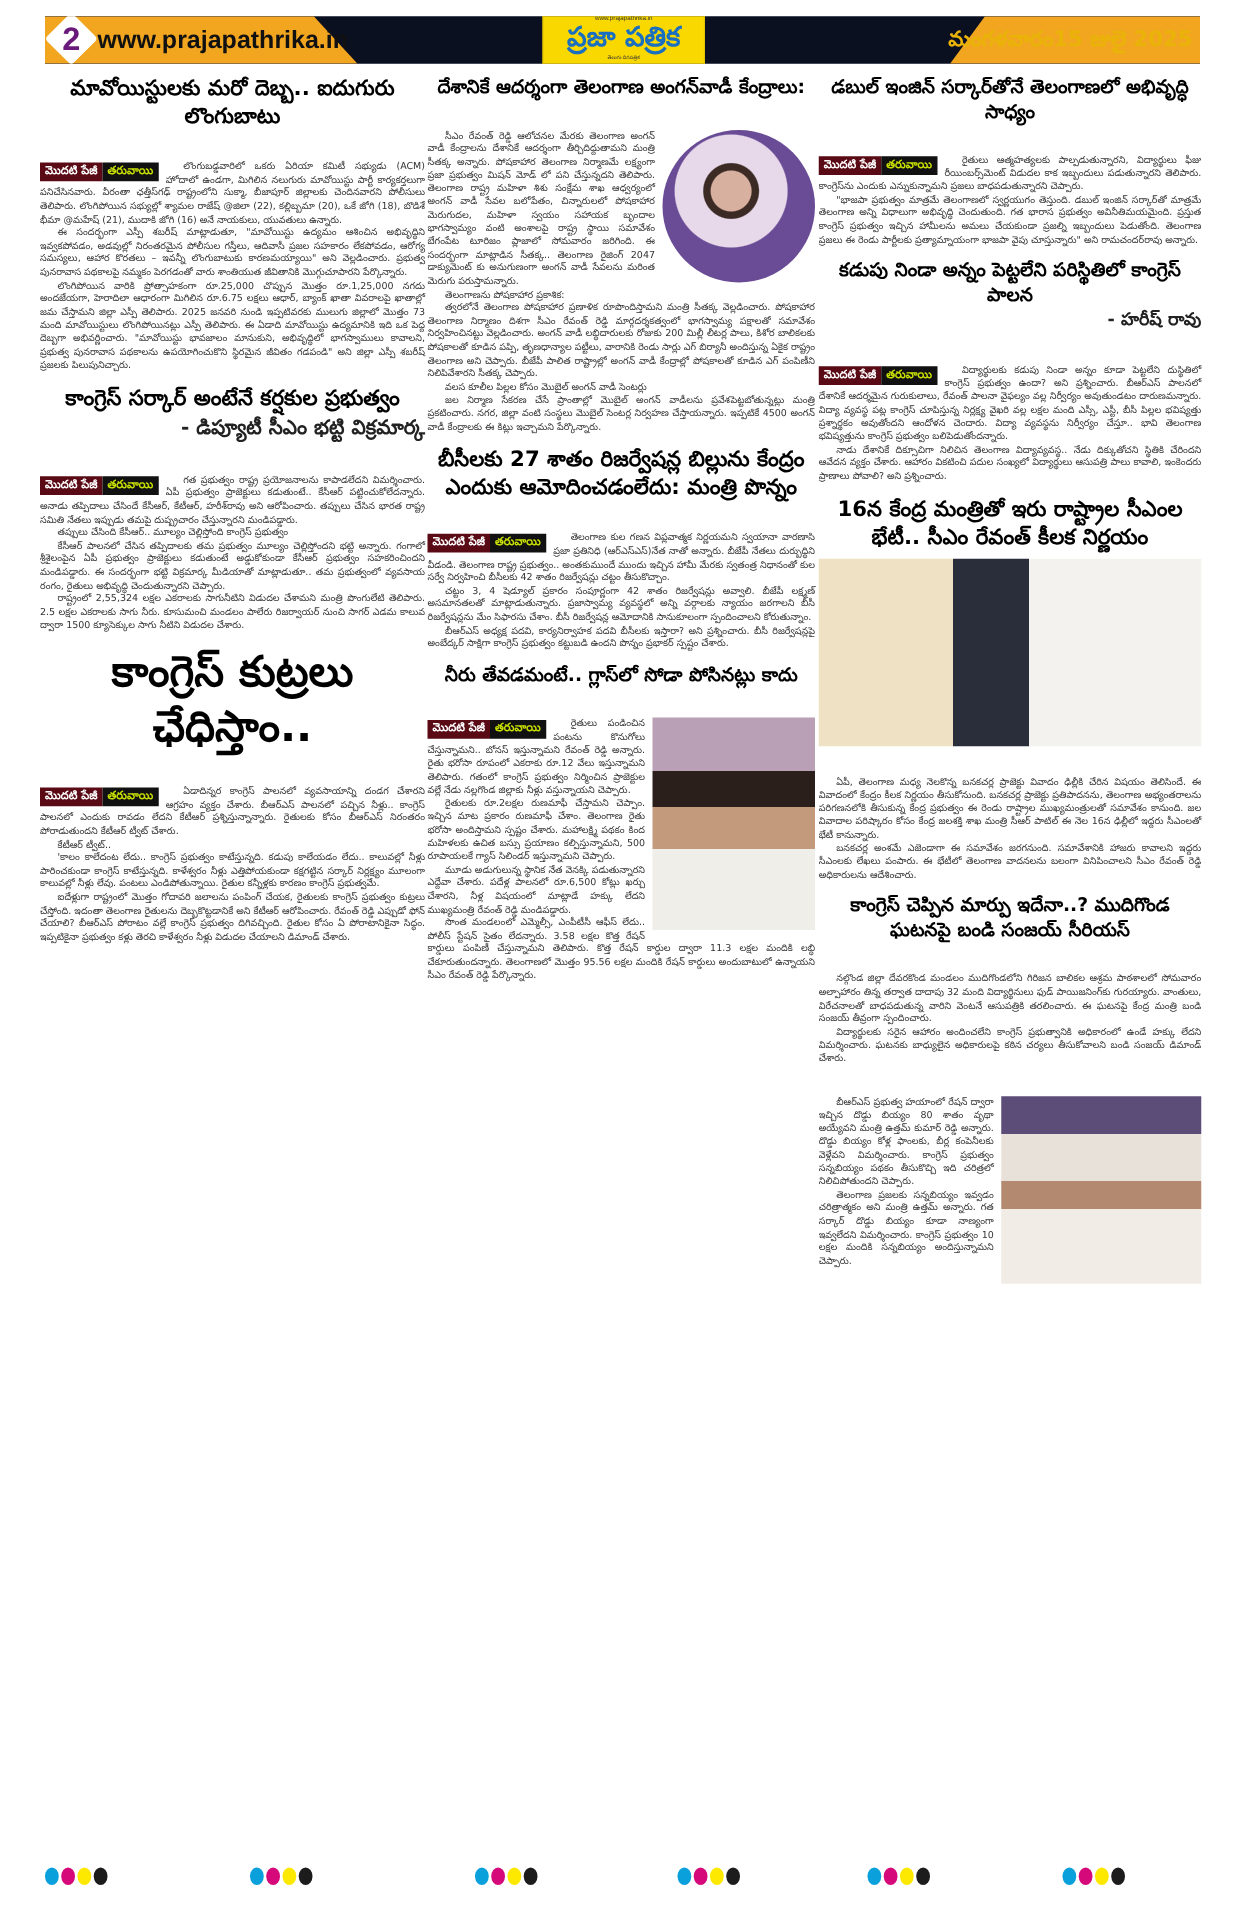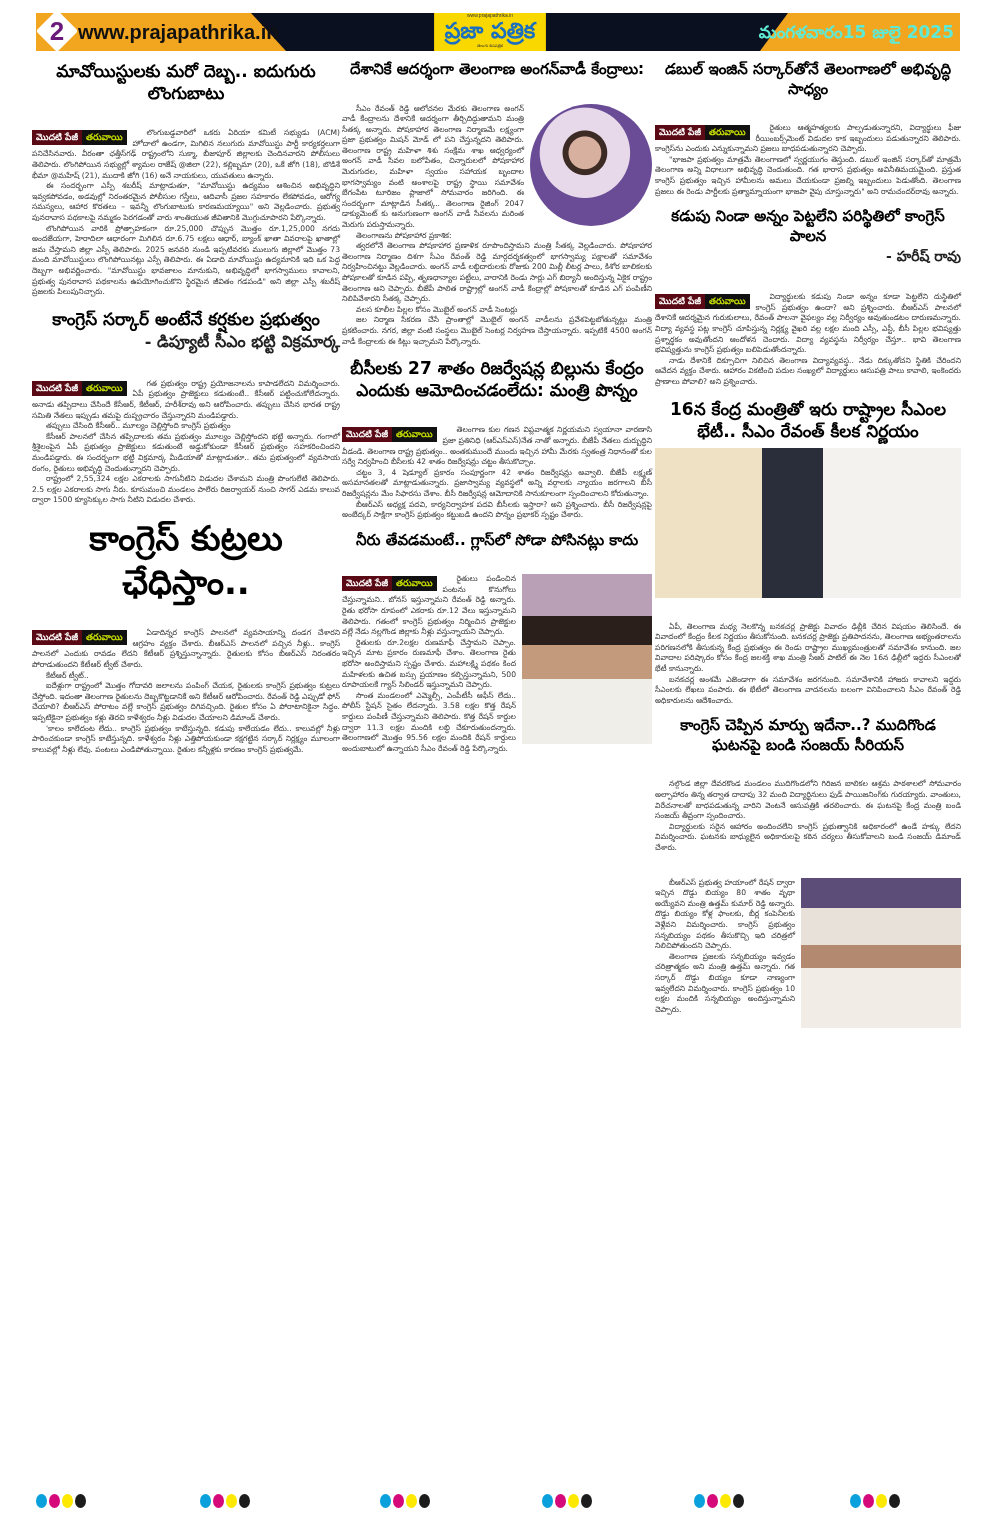"ప్రజా పత్రిక" .logo { width: 112px -> 130px }
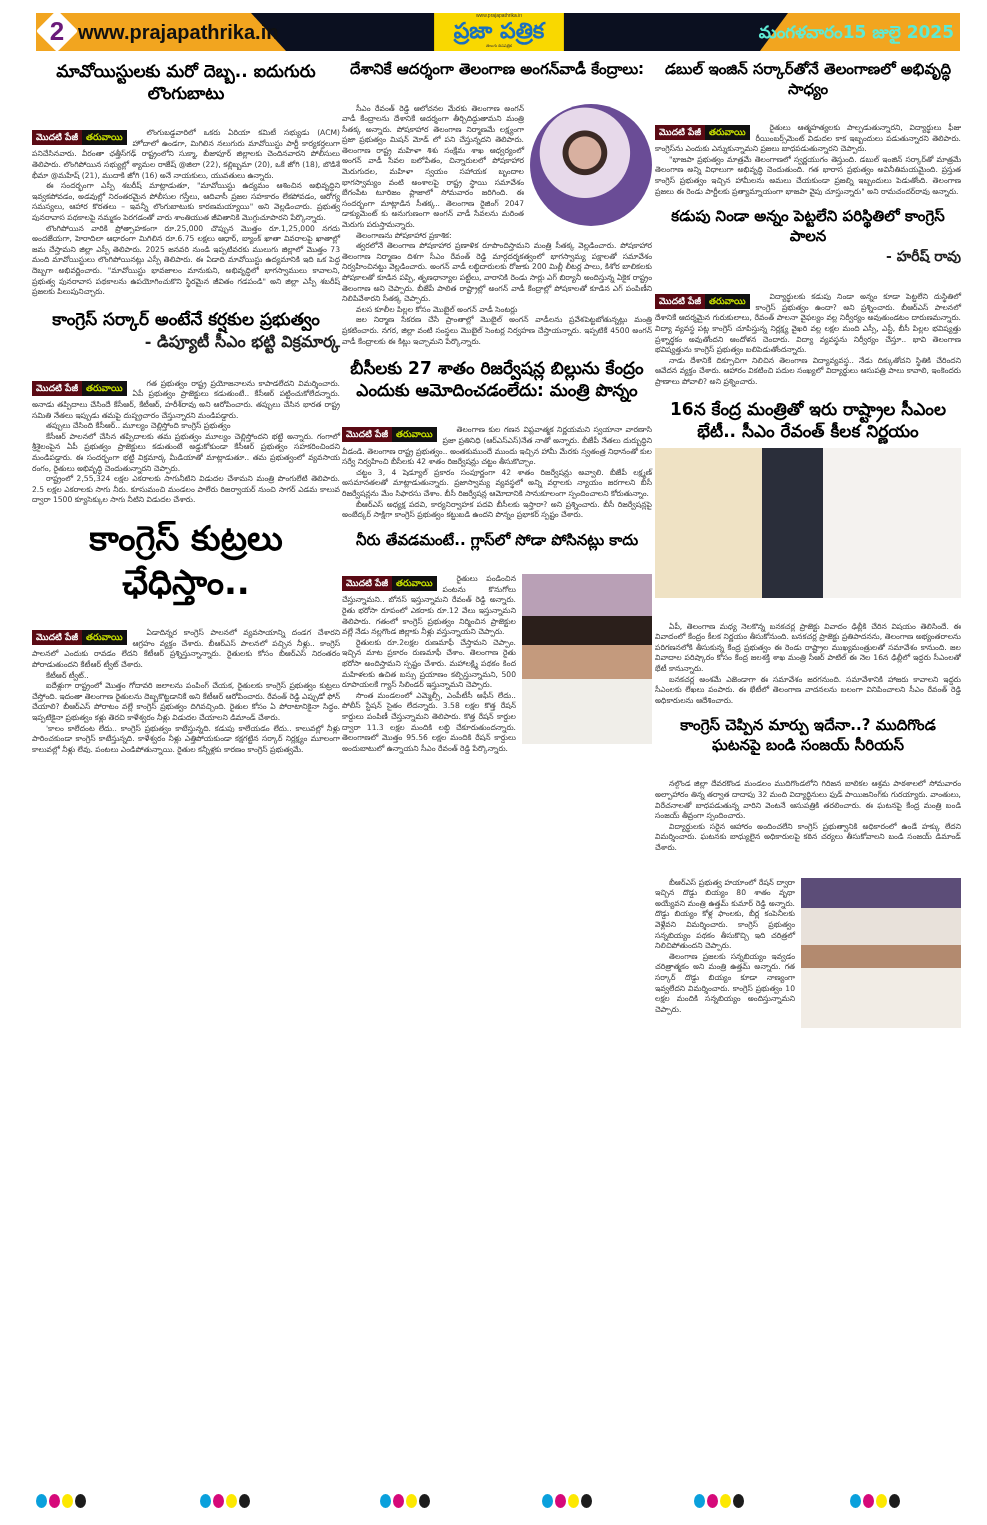"మంగళవారం15 జులై 2025" .date { color: #5eead4 -> #eab308 }
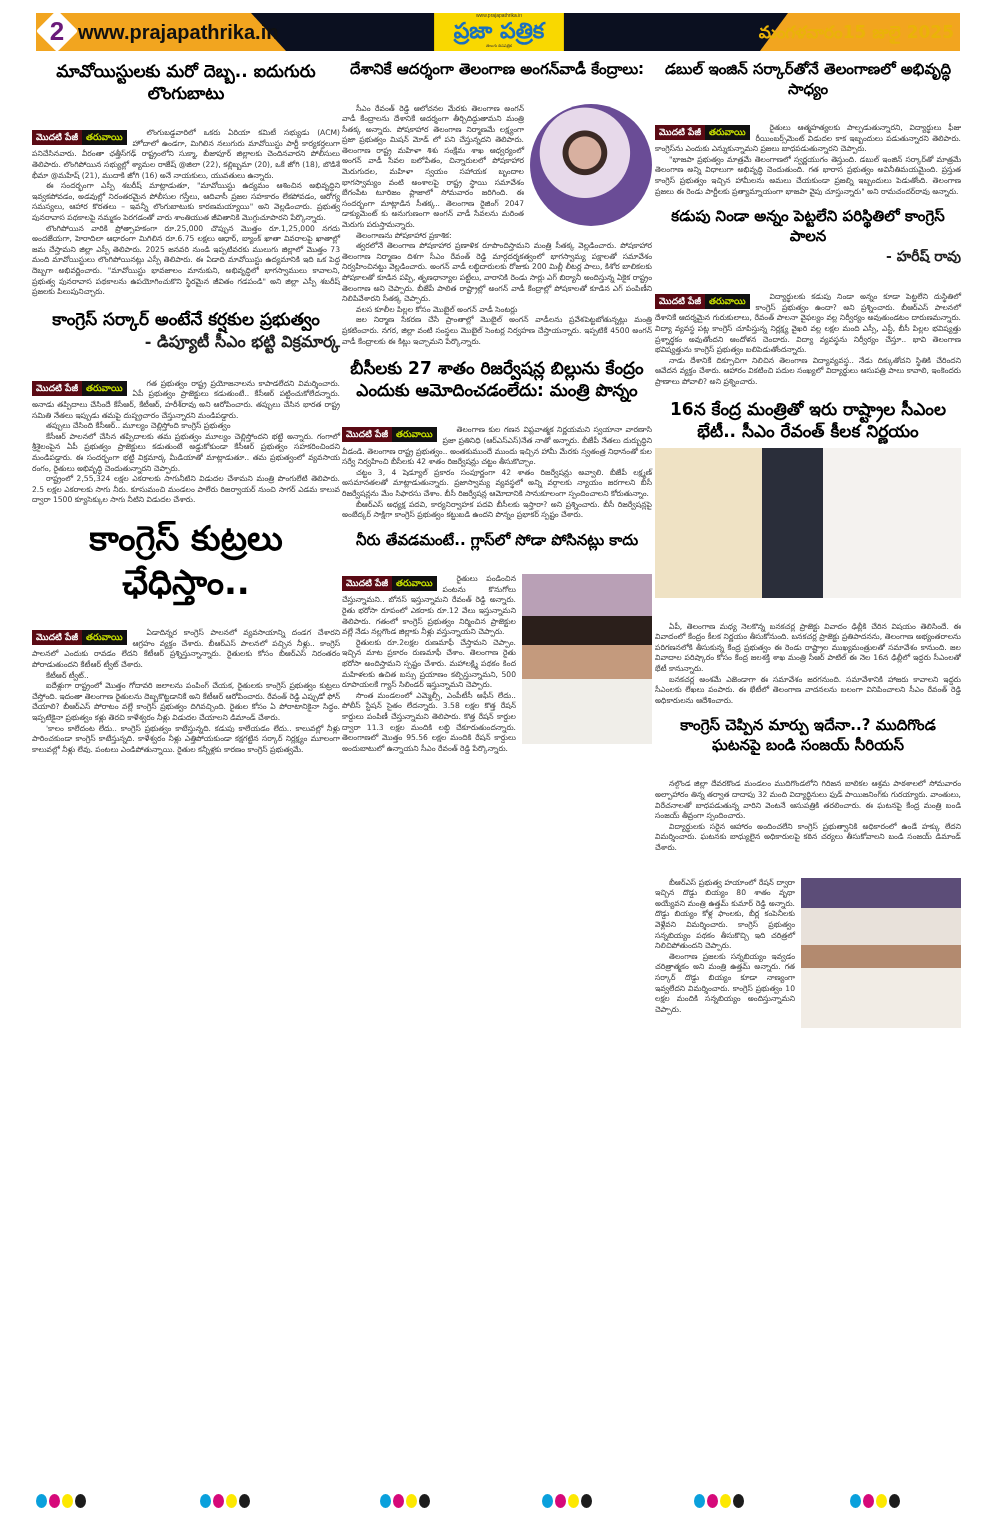"మూడు అడుగులున్న స్థానిక నేత వెనక్కి" p { html: none -> <p>మూడు అడుగులున్న స్థానిక నేత వెనక్కి పడుతున్నారని ఎద్దేవా చేశారు. పదేళ్ల పాలనలో రూ.6,500 కోట్లు ఖర్చు చేశారని, నీళ్ల విషయంలో మాట్లాడే హక్కు లేదని ముఖ్యమంత్రి రేవంత్ రెడ్డి మండిపడ్డారు.</p> }
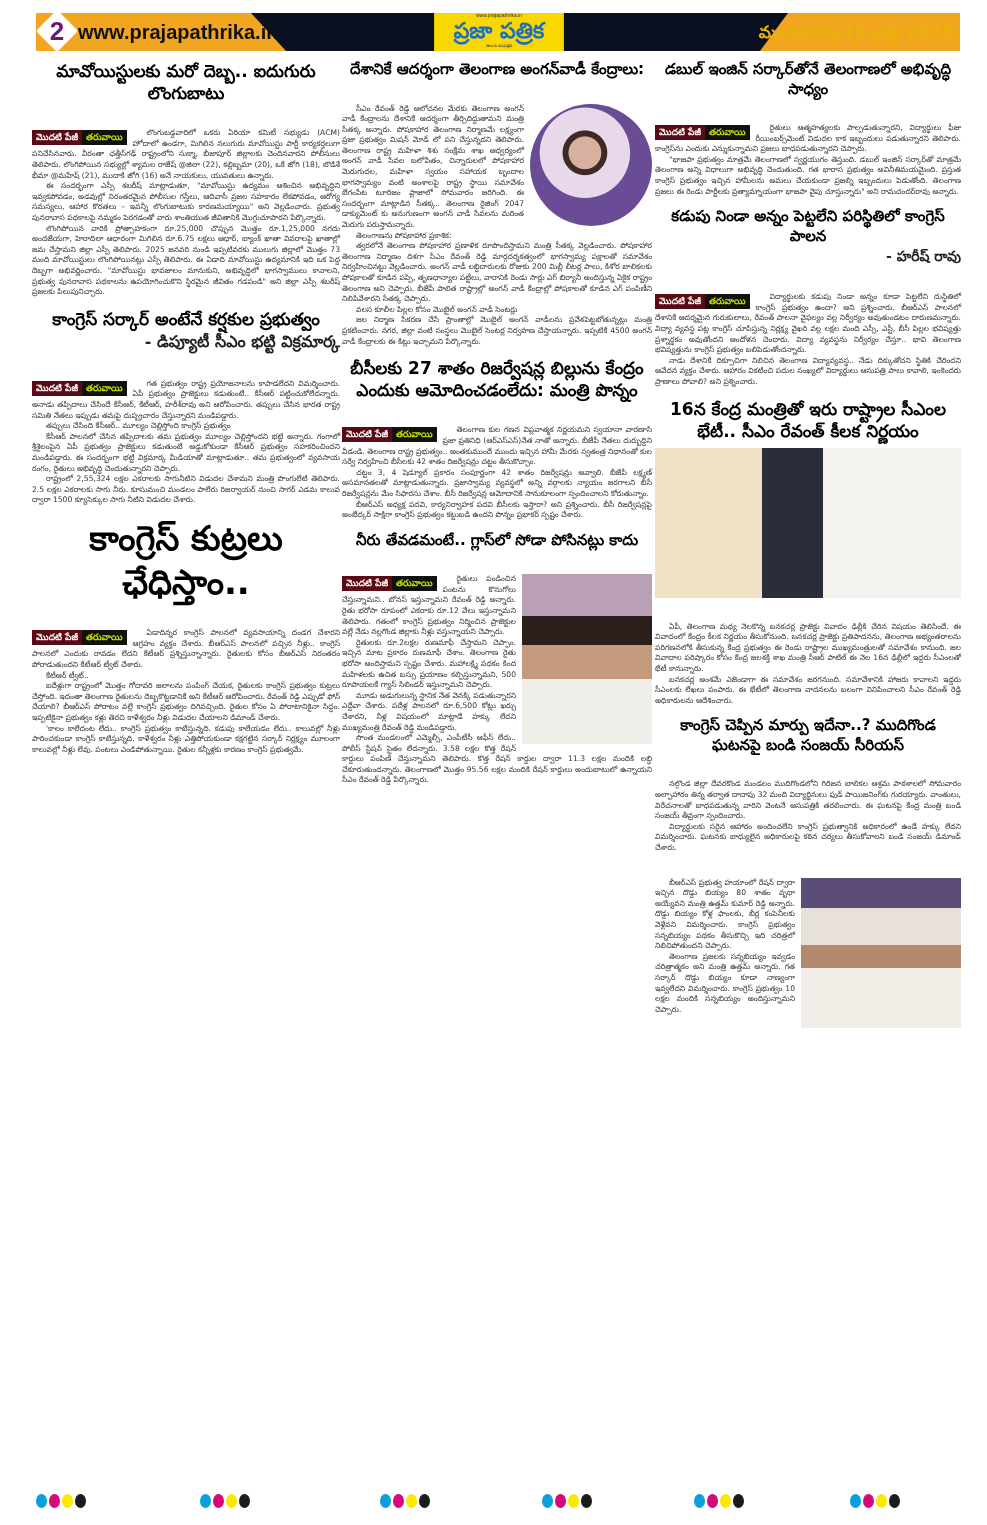"ఐదేళ్లుగా రాష్ట్రంలో మొత్తం గోదావరి" p { order: before "'కాలం కాలేదంట లేదు.. కాంగ్రెస్ ప్రభుత్వం" -> after "'కాలం కాలేదంట లేదు.. కాంగ్రెస్ ప్రభుత్వం" }
